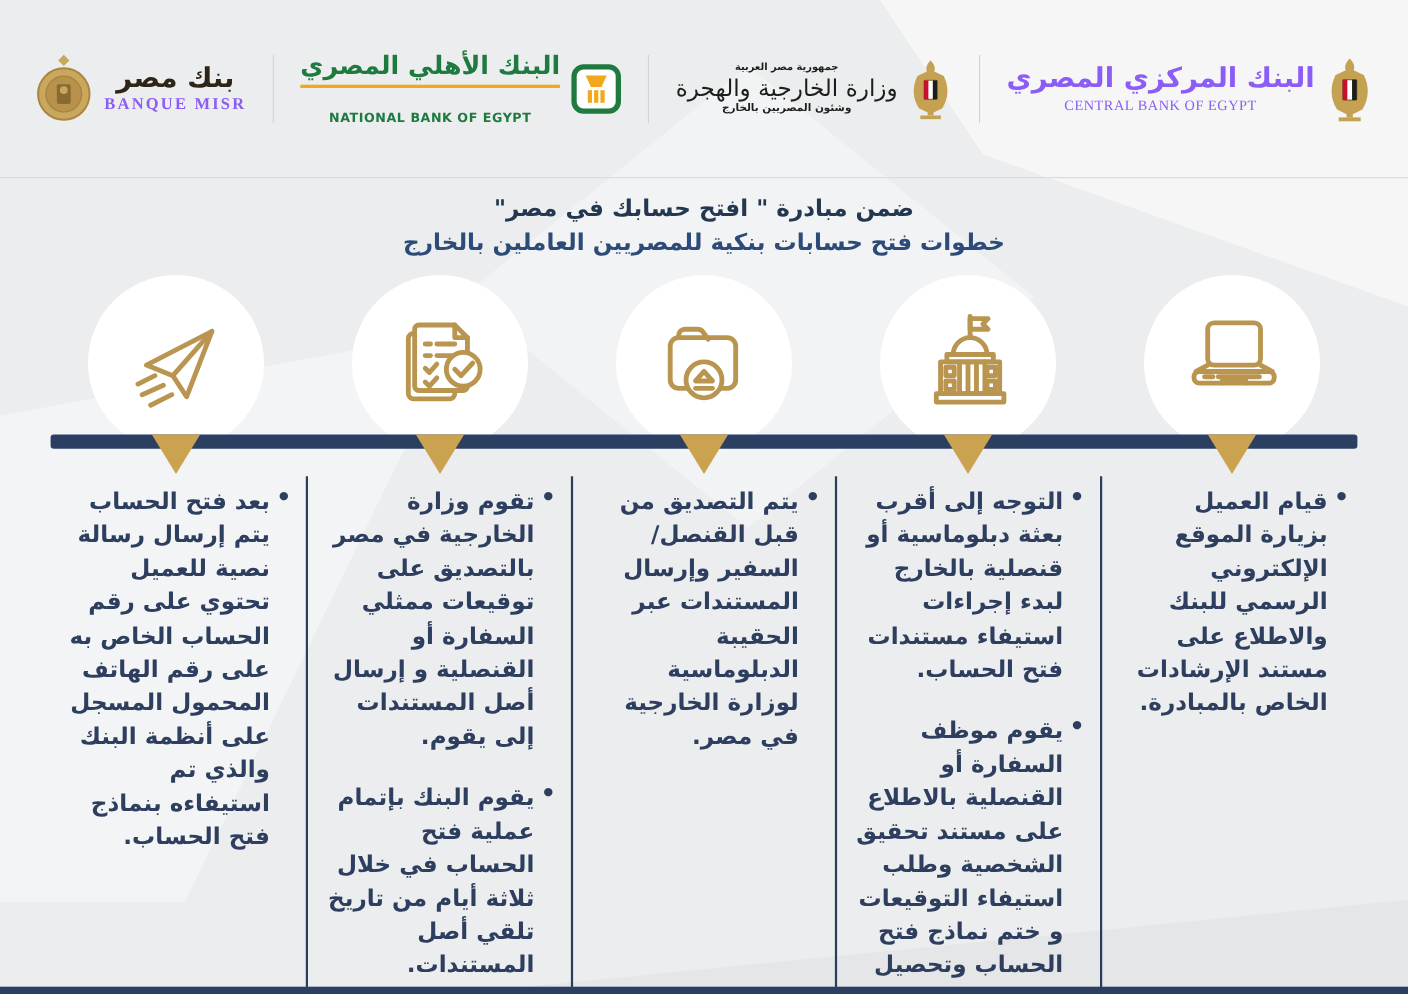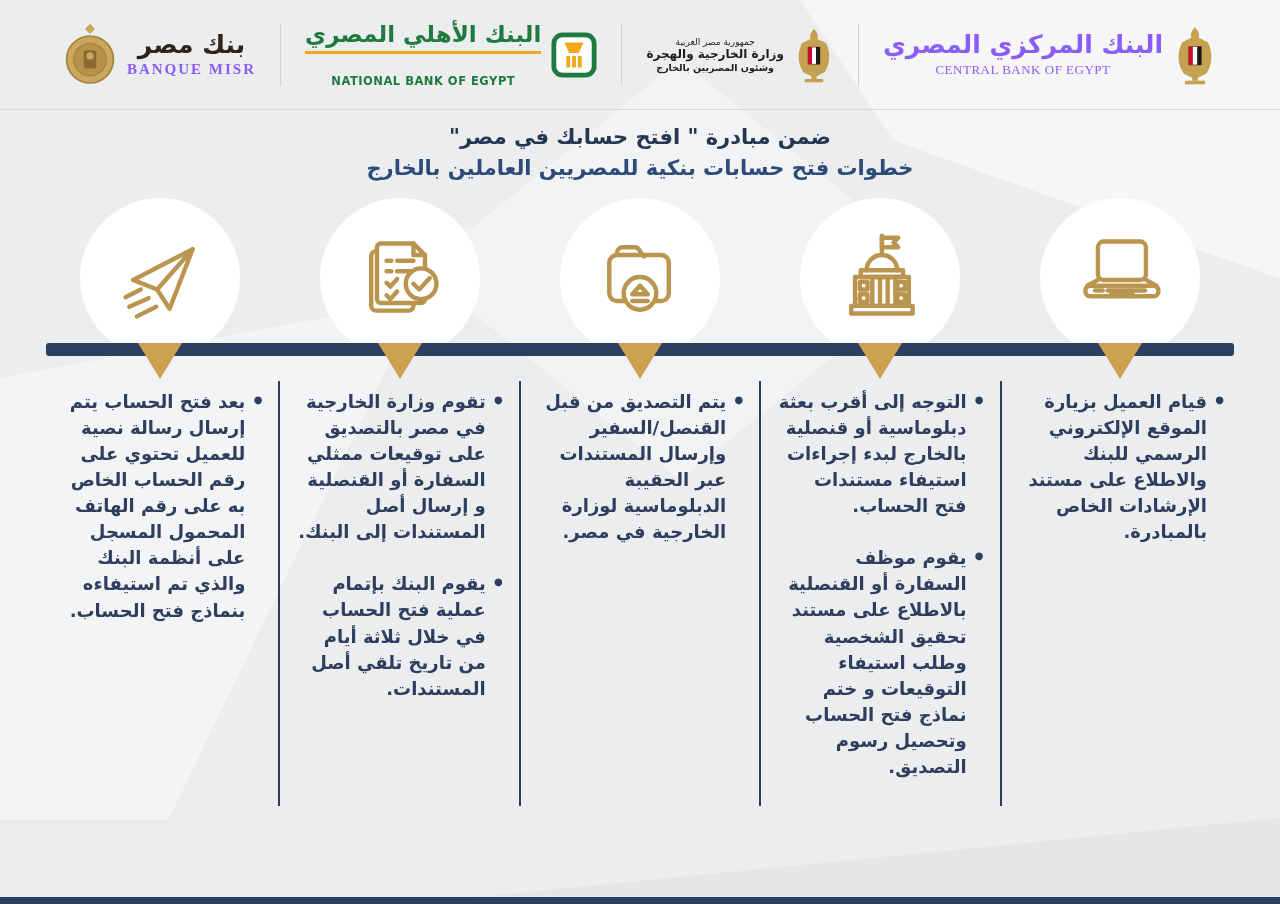"بنك مصر" .hdr { height: 110px -> 162px }
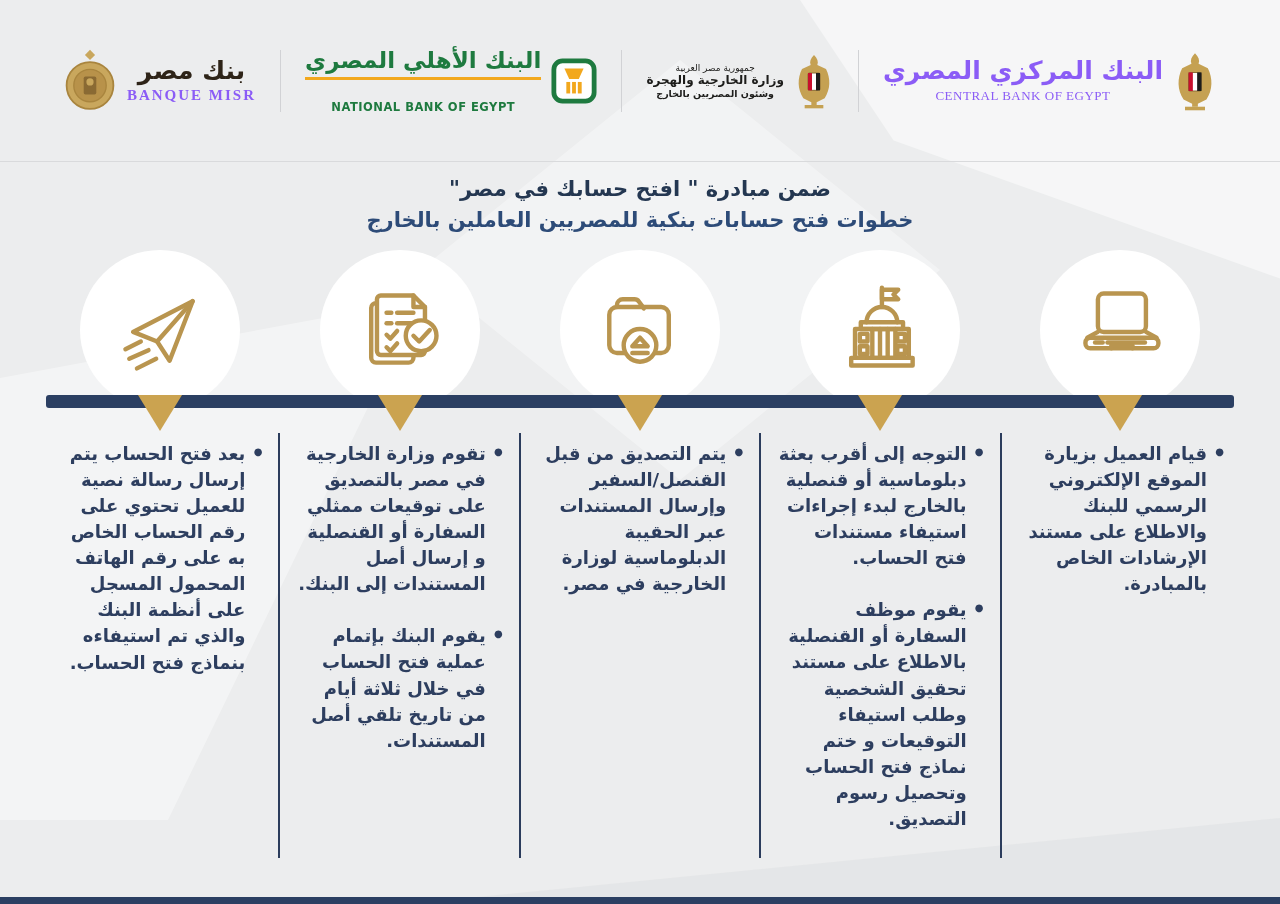"جمهورية مصر العربية" .mofa-l1 { font-weight: normal -> bold }
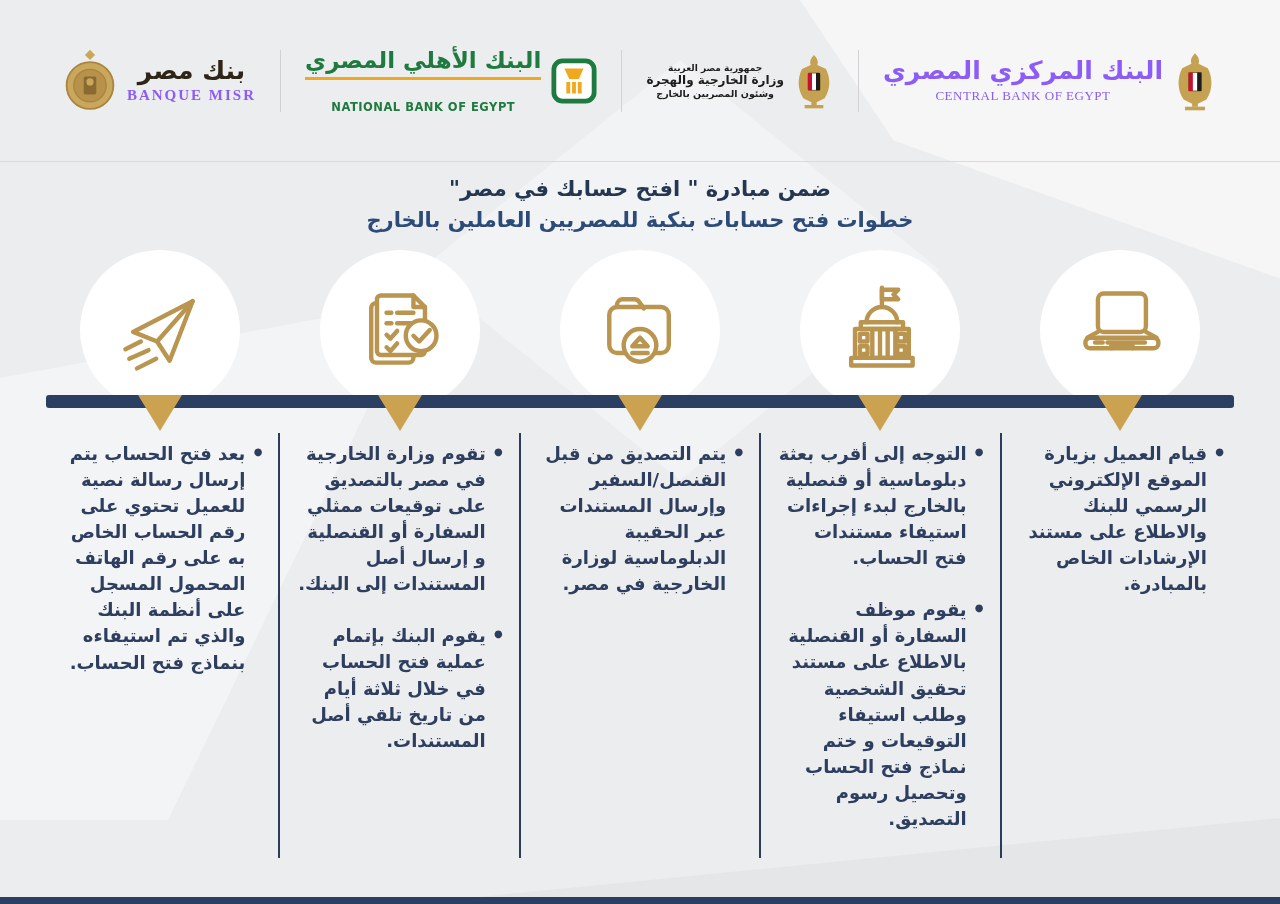"وزارة الخارجية والهجرة" .mofa-l2 { font-size: 12px -> 21px; font-weight: bold -> normal }
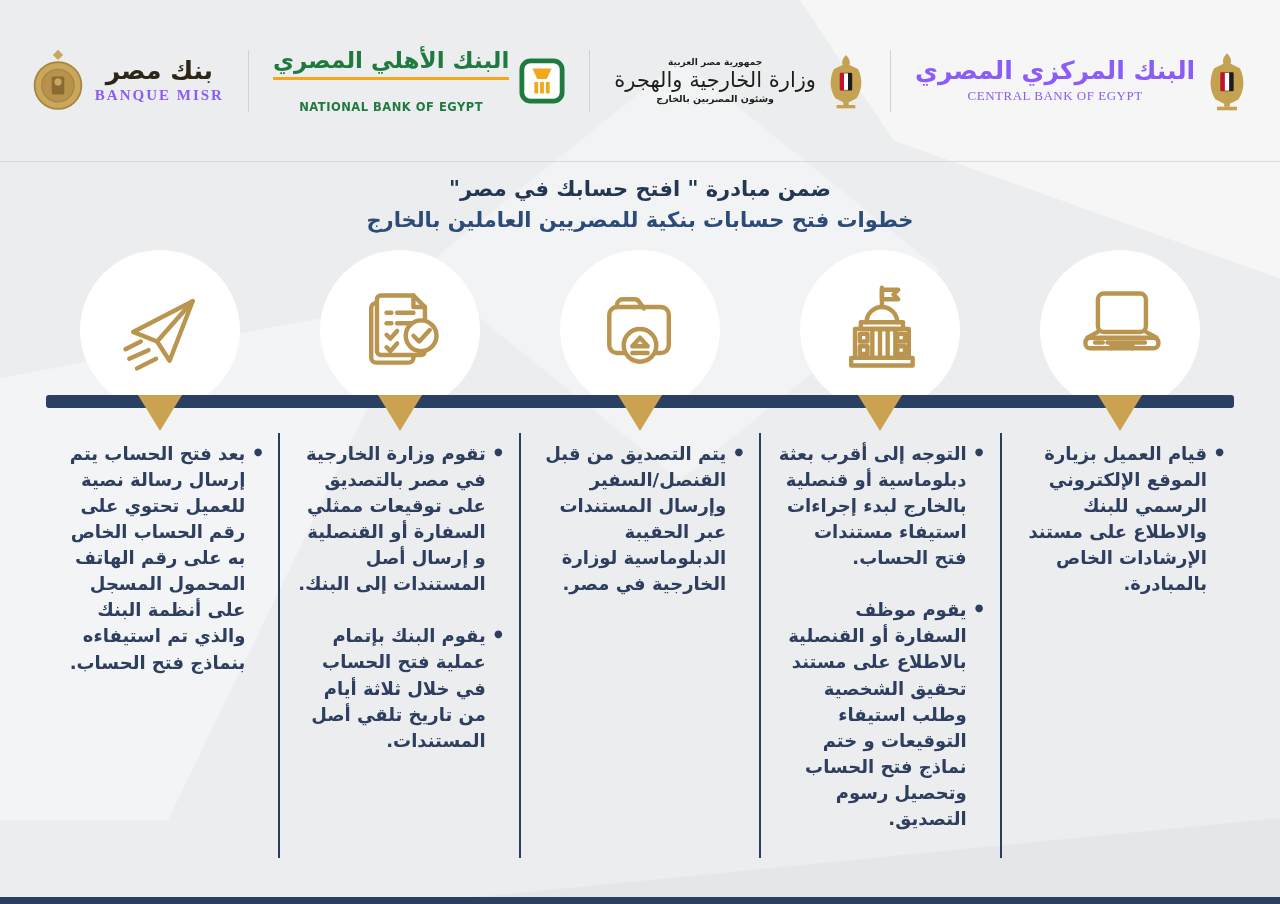"بعد فتح الحساب يتم إرسال" .bullet { font-size: 18px -> 21px }
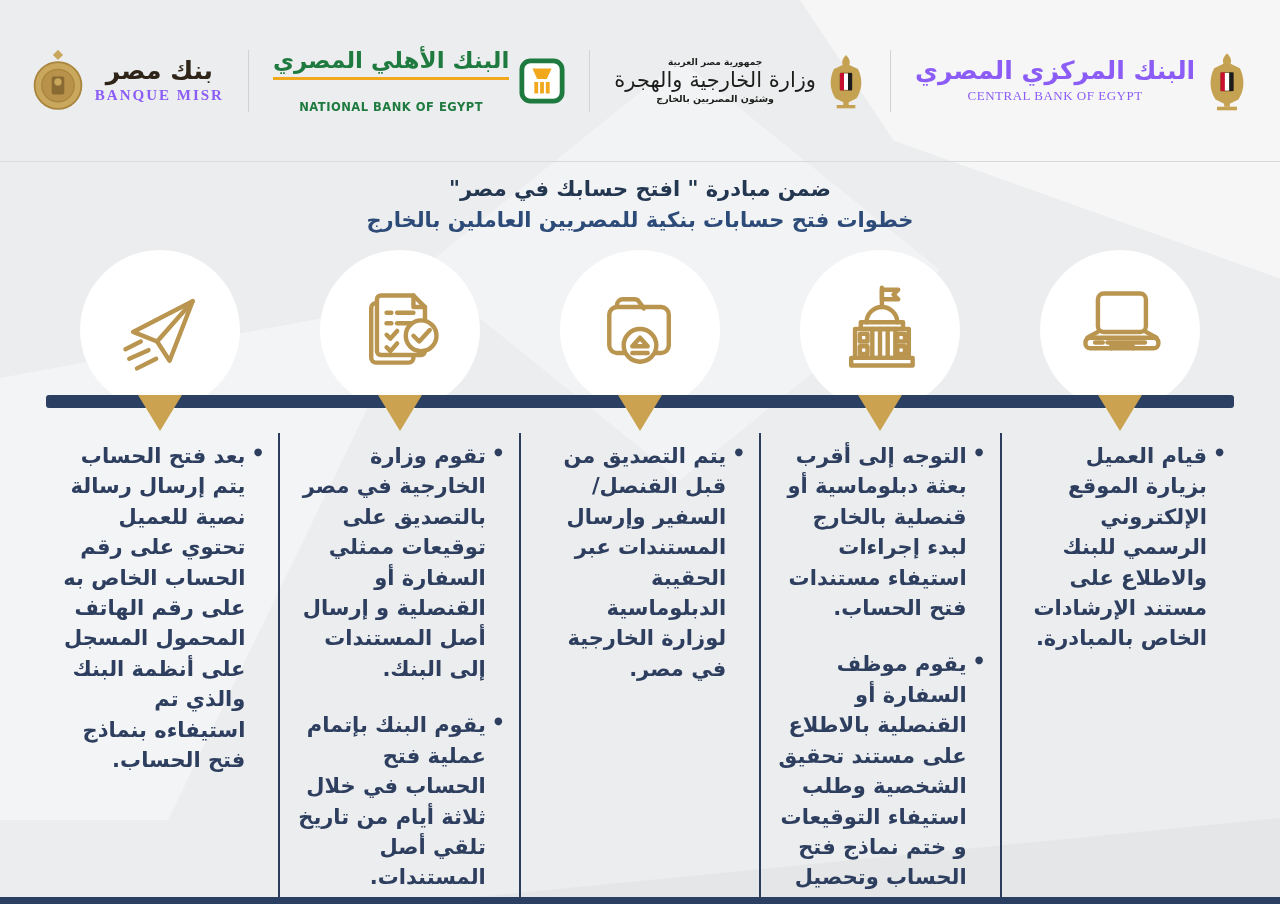"تقوم وزارة الخارجية في مصر" p.bullet { text: البنك -> يقوم }
